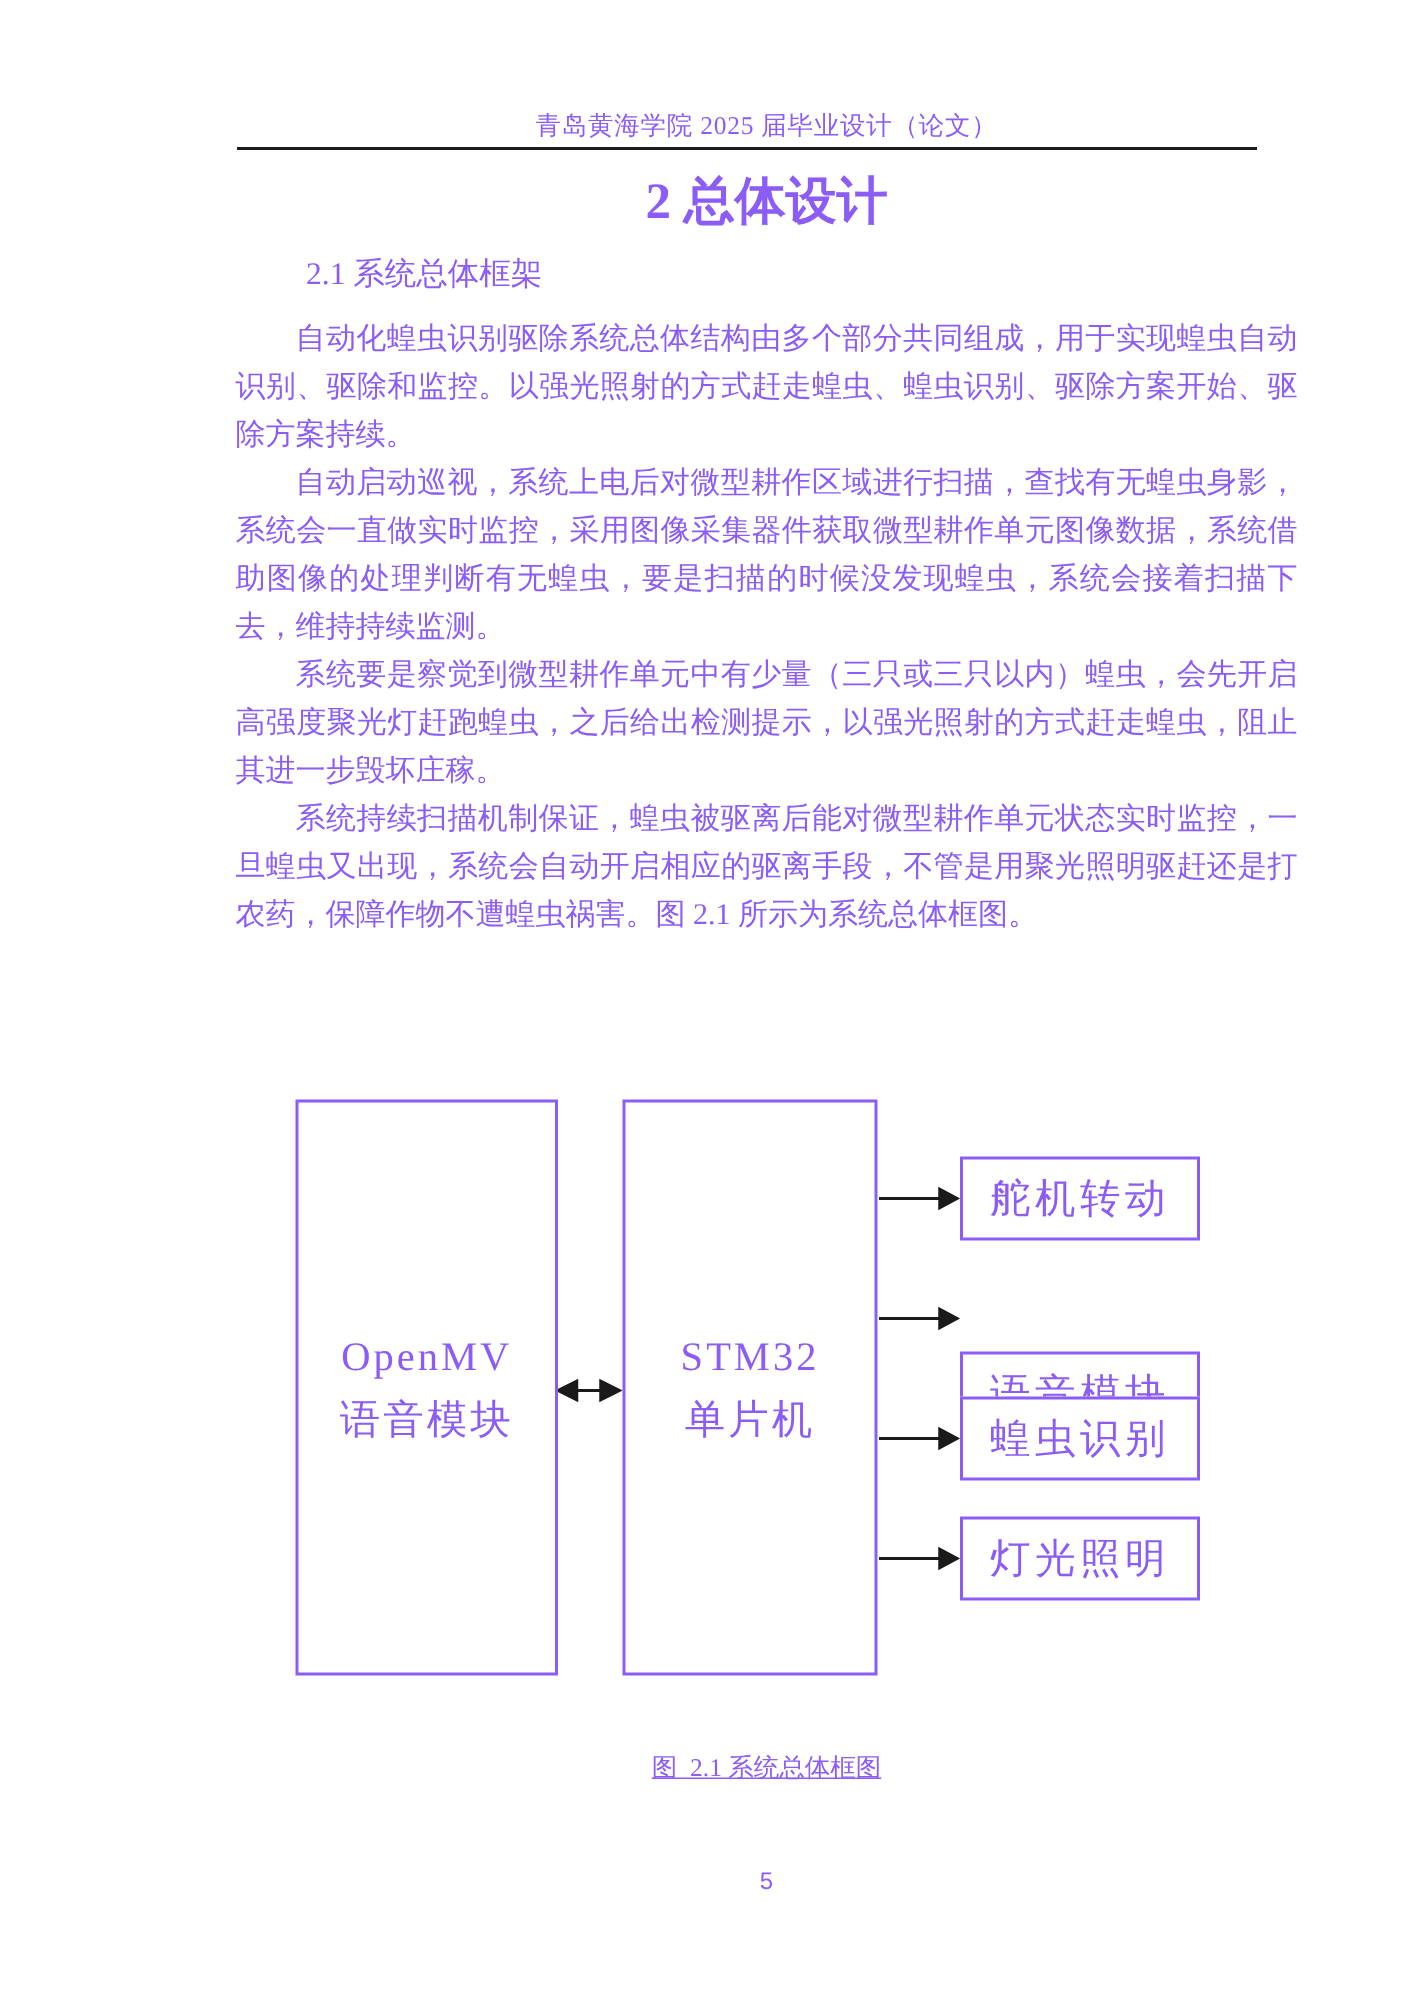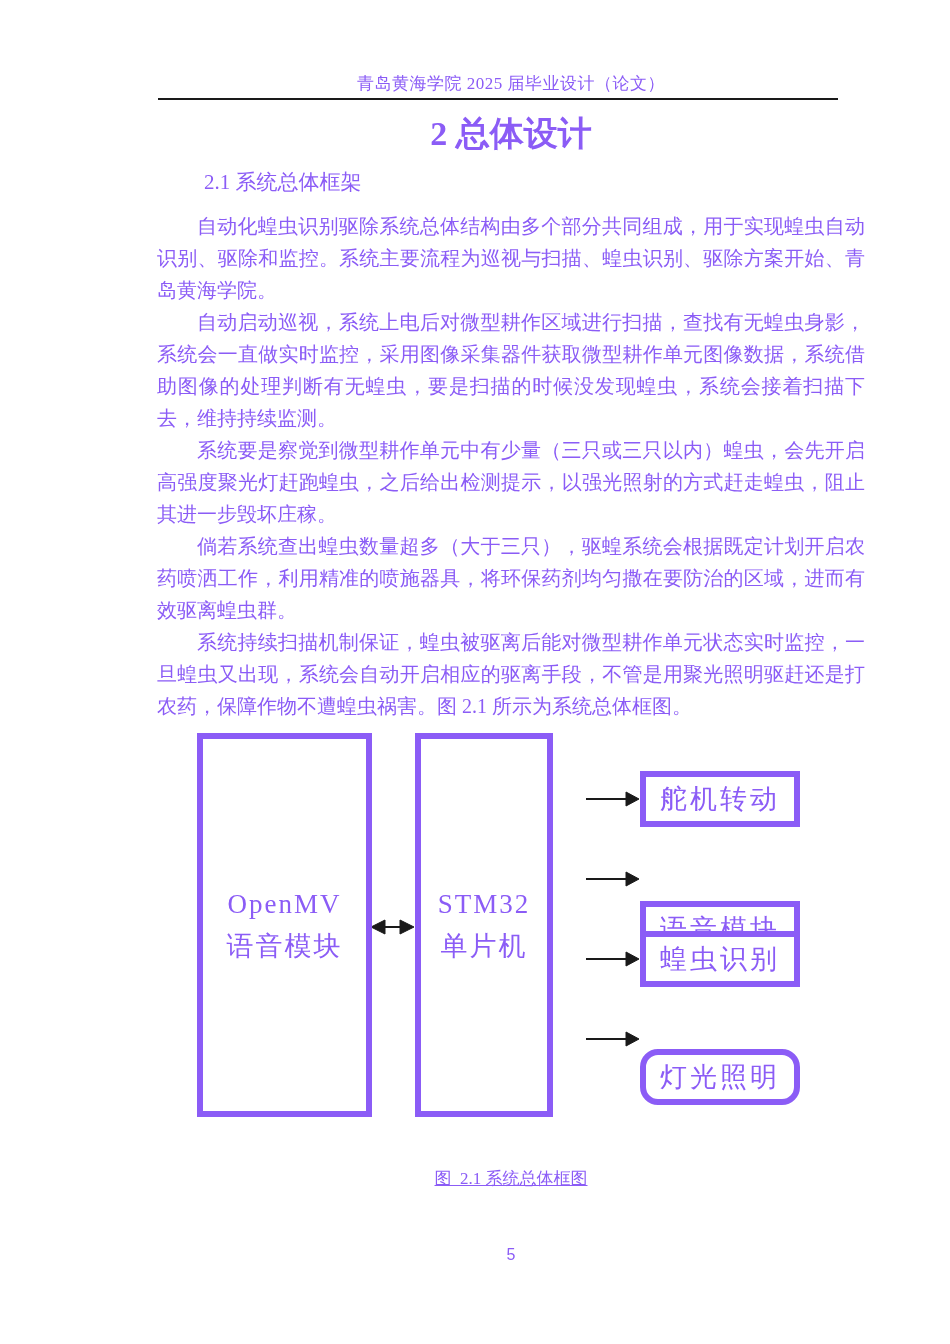"自动化蝗虫识别驱除系统总体结构由多个部分共同组成，用于实现蝗虫自动识别、驱除和监" p { text: 系统主要流程为巡视与扫描、蝗虫识别、驱除方案开始、青岛黄海学院 -> 以强光照射的方式赶走蝗虫、蝗虫识别、驱除方案开始、驱除方案持续 }
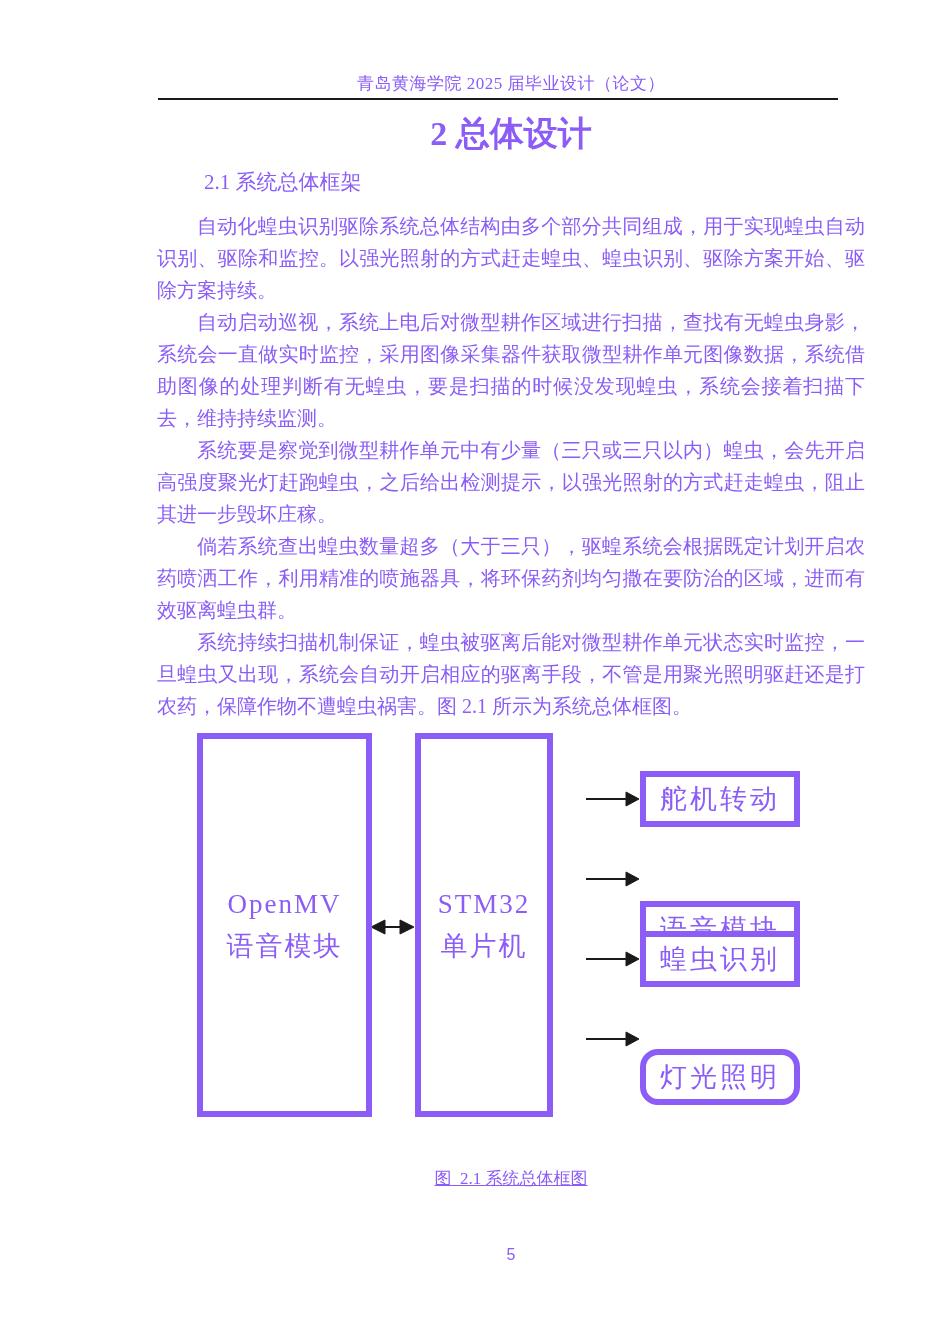"倘若系统查出蝗虫数量超多（大于三只），驱蝗系统会根据既定计划开启农药喷洒工作，利" p { html: <p>倘若系统查出蝗虫数量超多（大于三只），驱蝗系统会根据既定计划开启农药喷洒工作，利用精准的喷施器具，将环保药剂均匀撒在要防治的区域，进而有效驱离蝗虫群。</p> -> none }
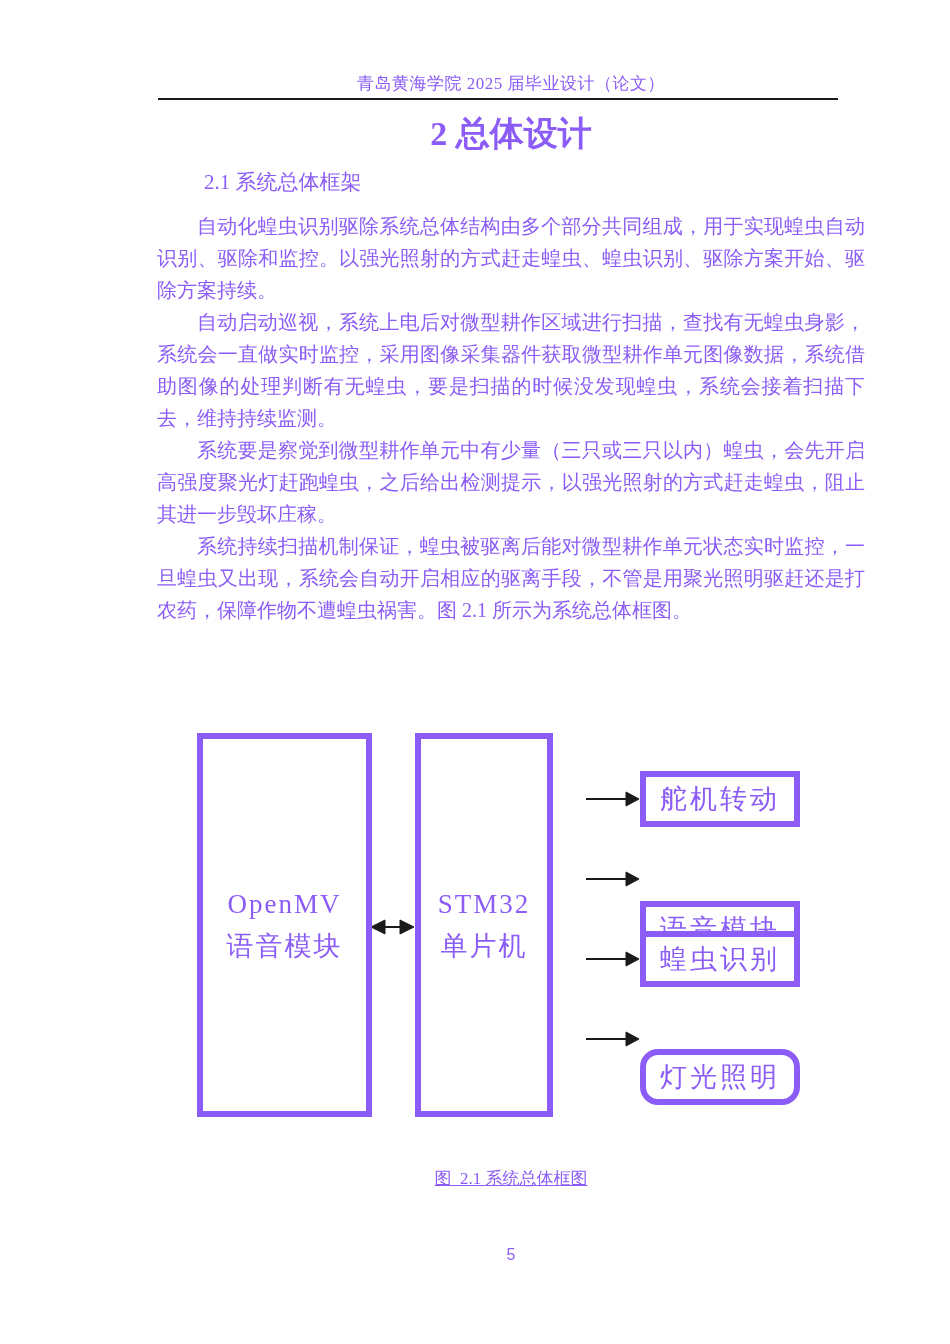"舵机转动" .dbox { border: 6px solid #8b5cf6 -> 2px solid #8b5cf6 }
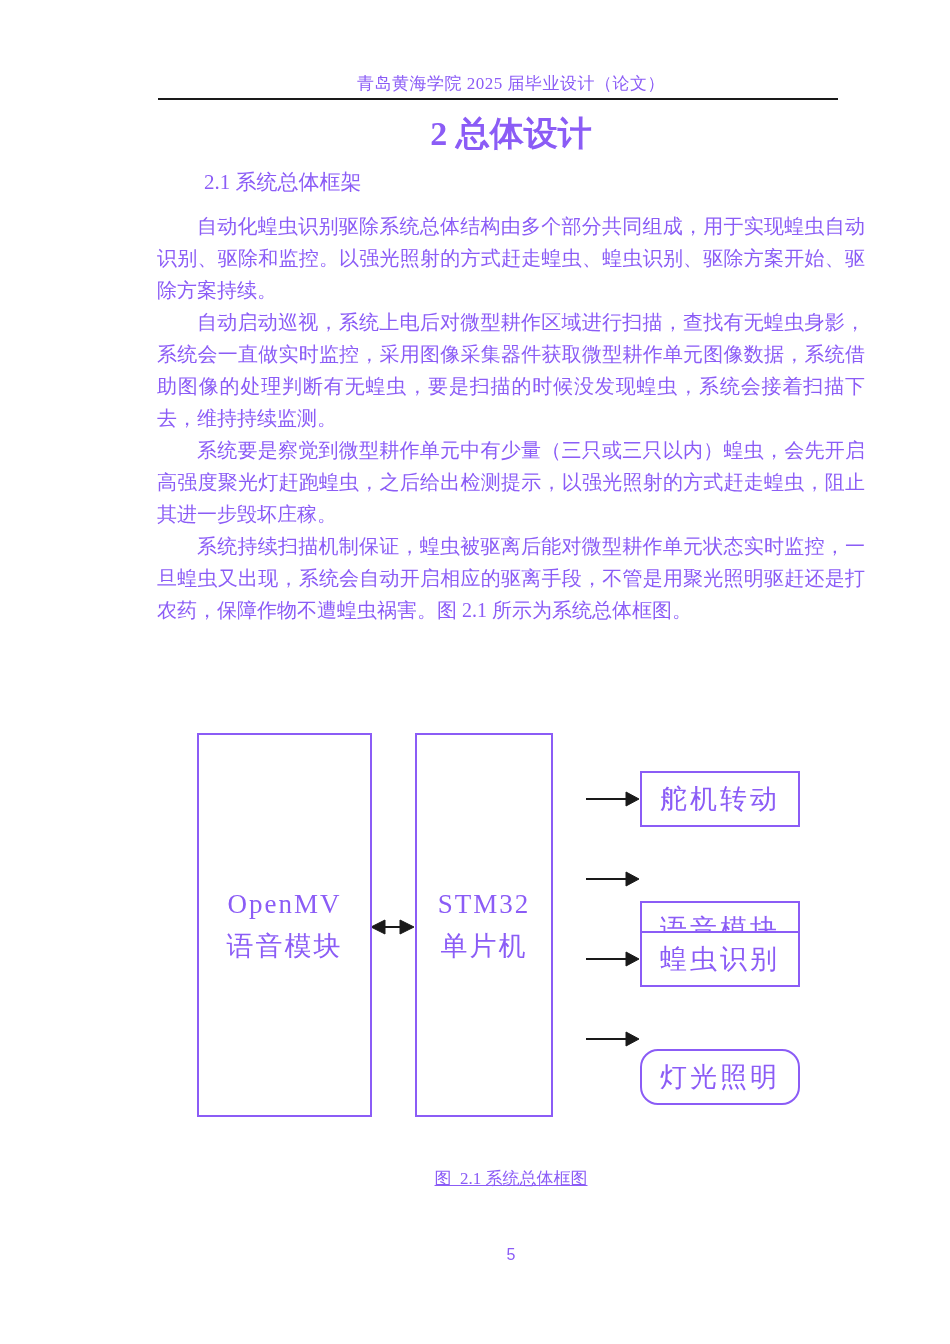"STM32" .main-box-center { width: 138px -> 170px }
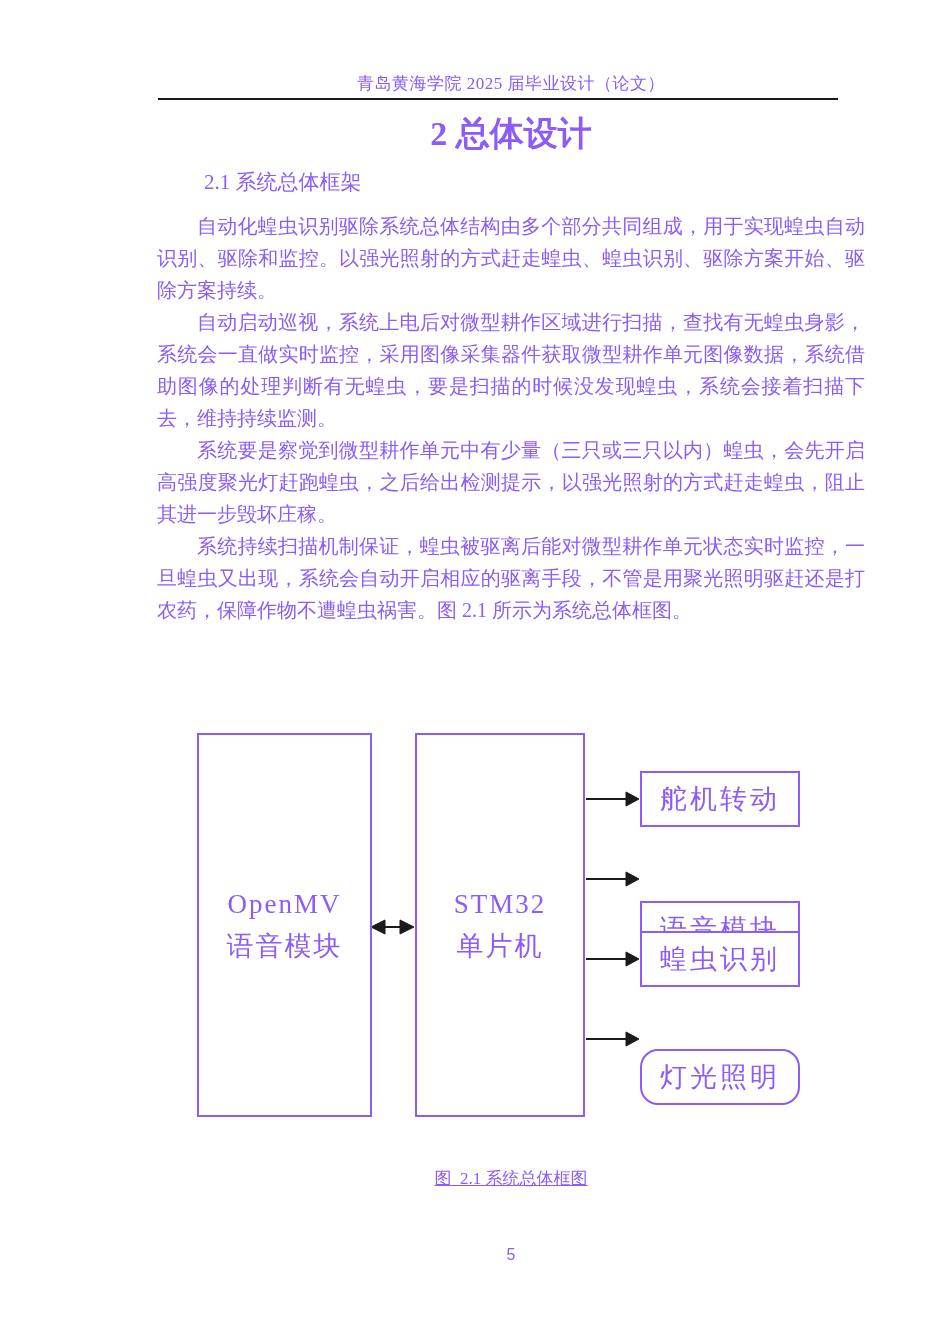"灯光照明" .out-box-4 { border-radius: 18px -> none; top: 1049px -> 1011px }
